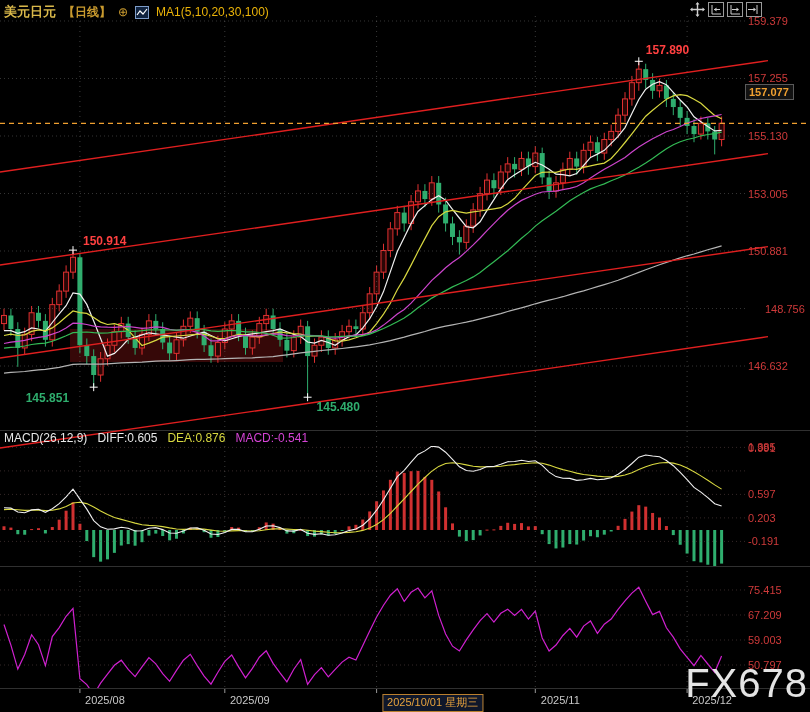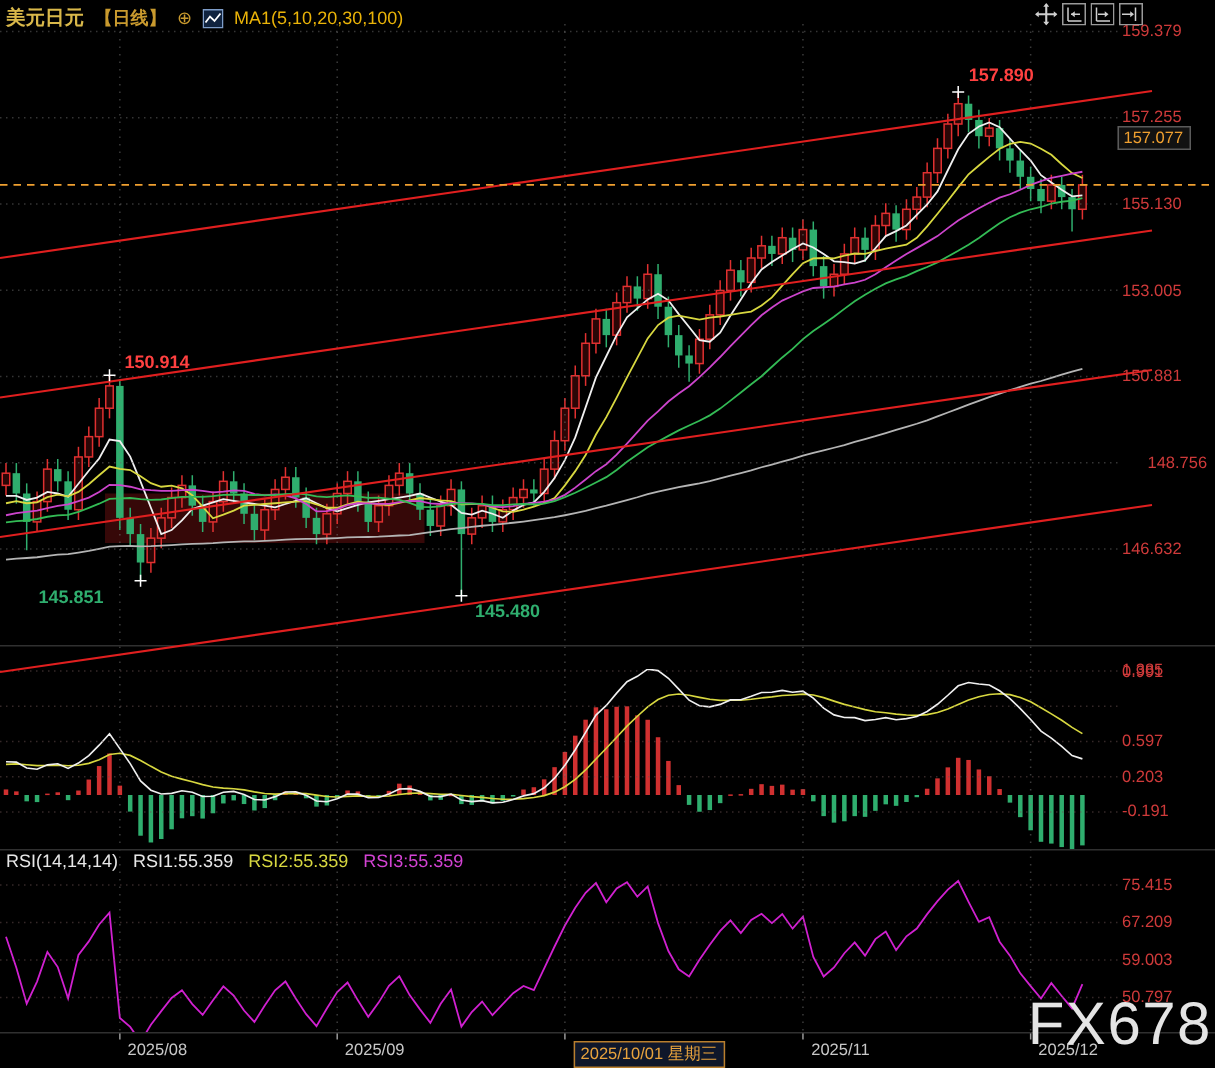"157.077" div.cpbox { font-weight: none -> bold }
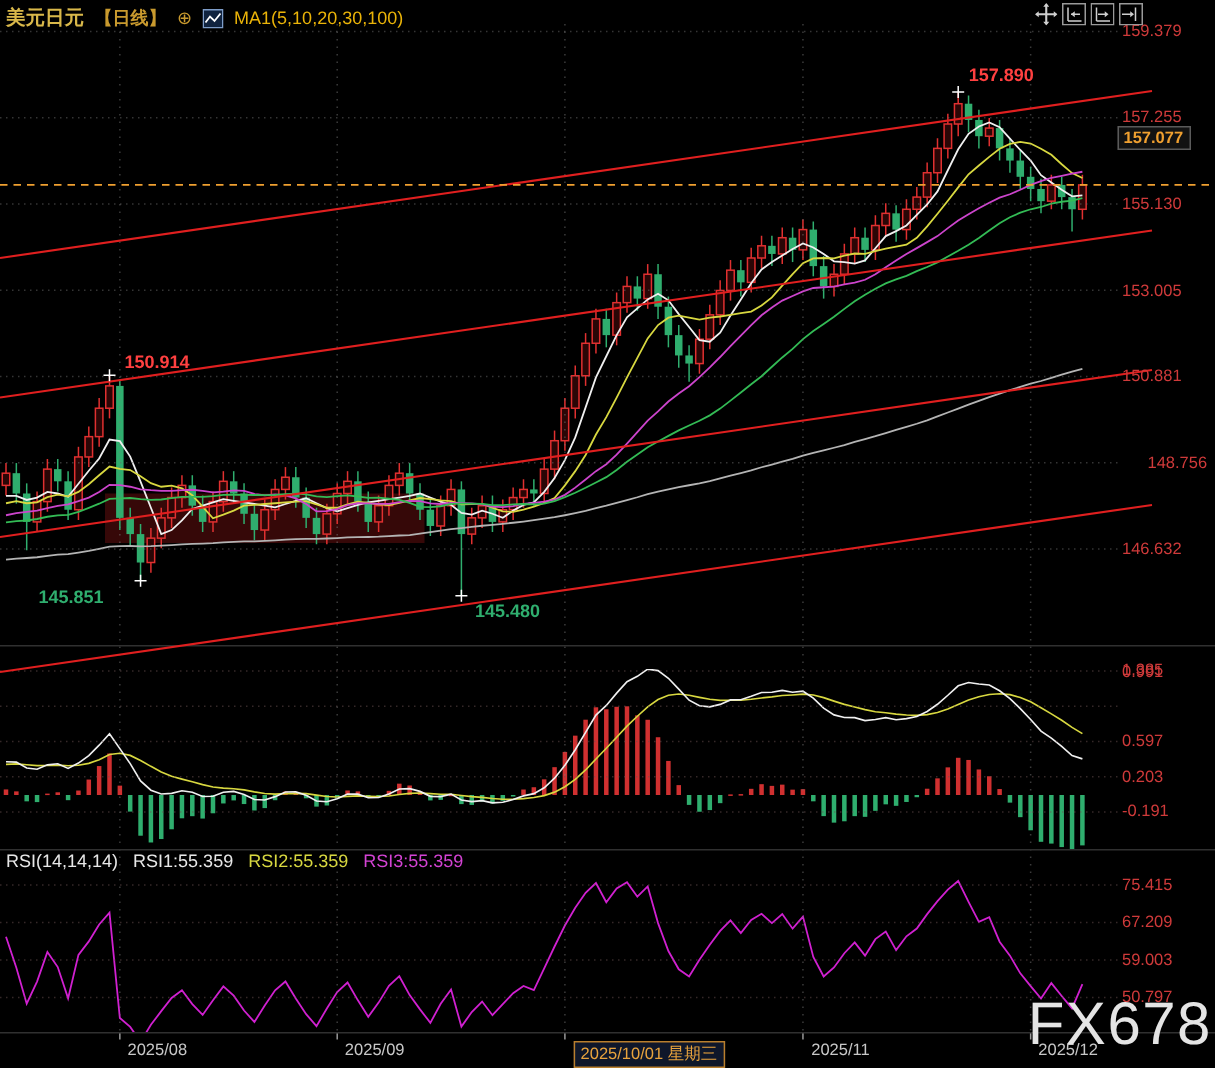"MACD(26,12,9)" div.panelhdr { html: none -> <div> <span>MACD(26,12,9)</span> <span>DIFF:0.605</span> <span>DEA:0.876</span> <span>MACD:-0.541</span> </div> }
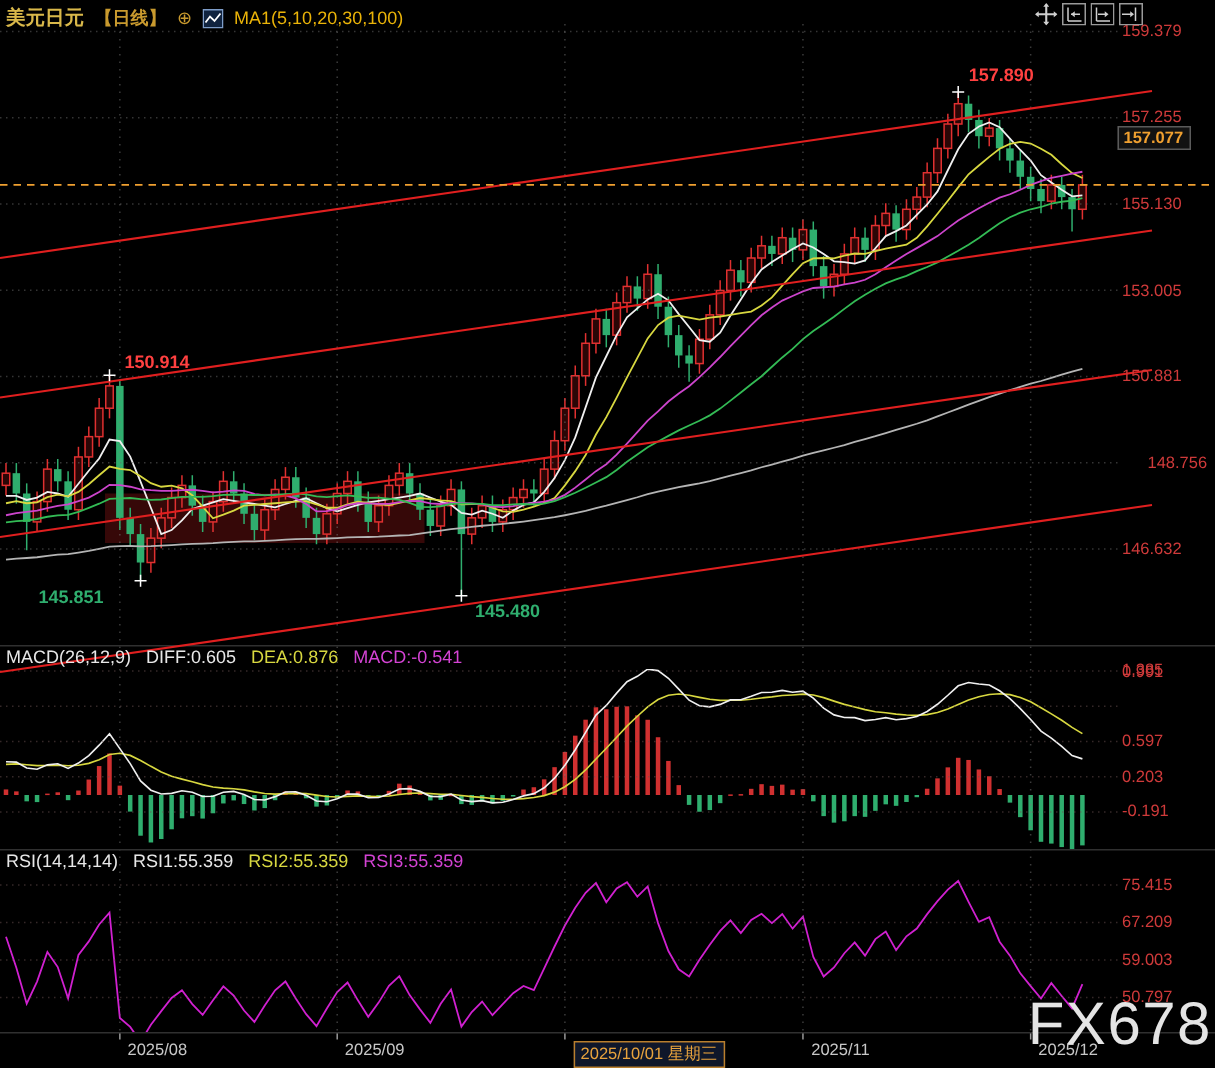"RSI(14,14,14)" div.panelhdr { html: <div> <span>RSI(14,14,14)</span> <span>RSI1:55.359</span> <span>RSI2:55.359</span> <span>RSI3:55.359</span> </div> -> none }
